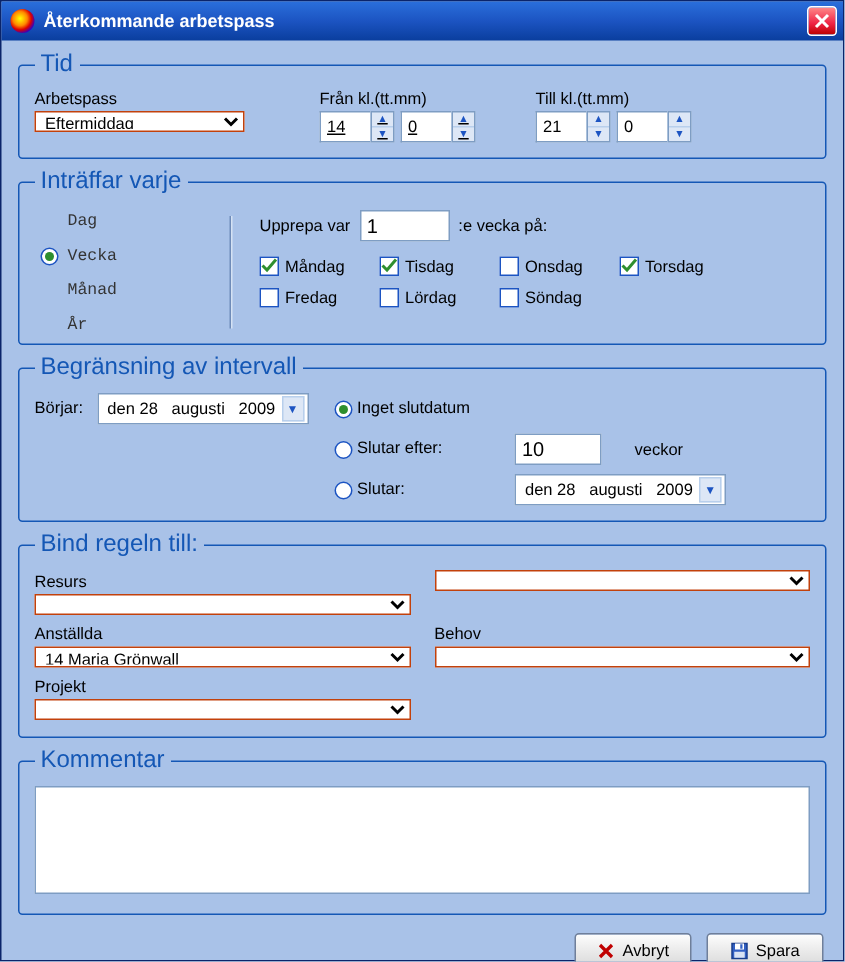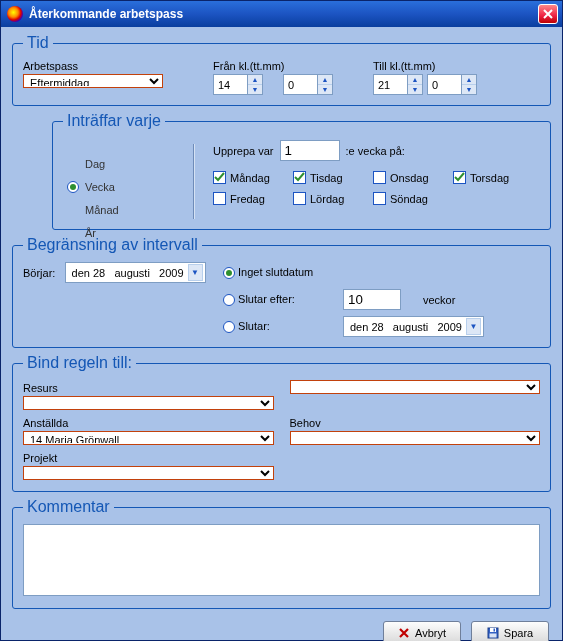"14" div { gap: 20px -> 4px; text-decoration: none -> underline }
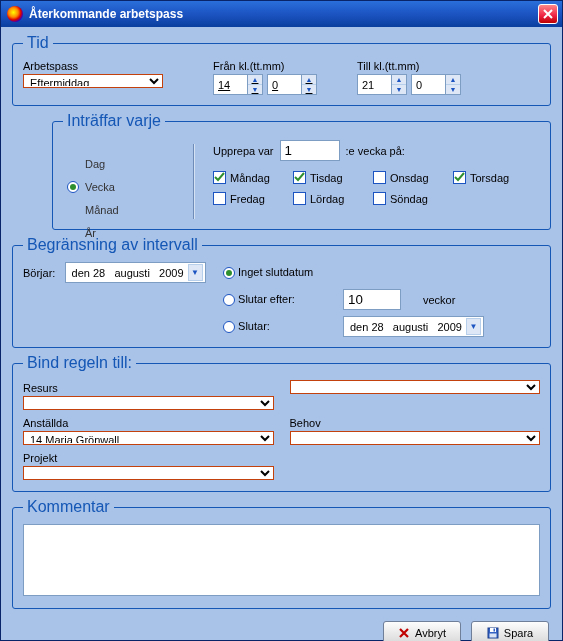"Inträffar varje" fieldset.tabbox { margin-left: 40px -> none }
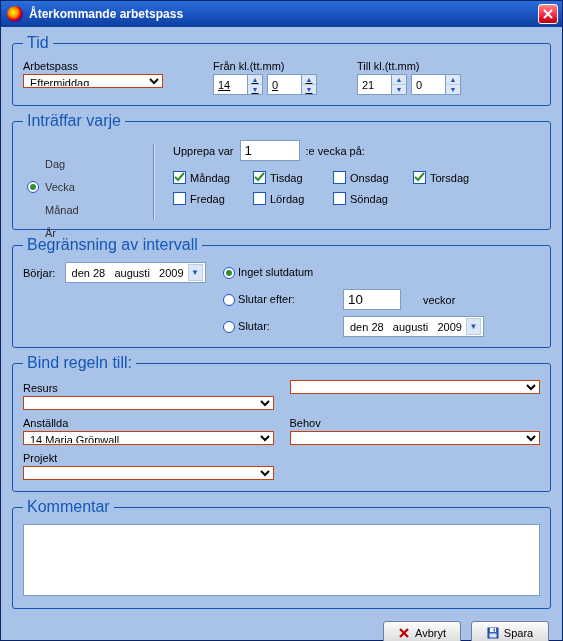"Dag" .tabstrip { font-family: none -> Liberation Mono, monospace; top: 16px -> 0 }
